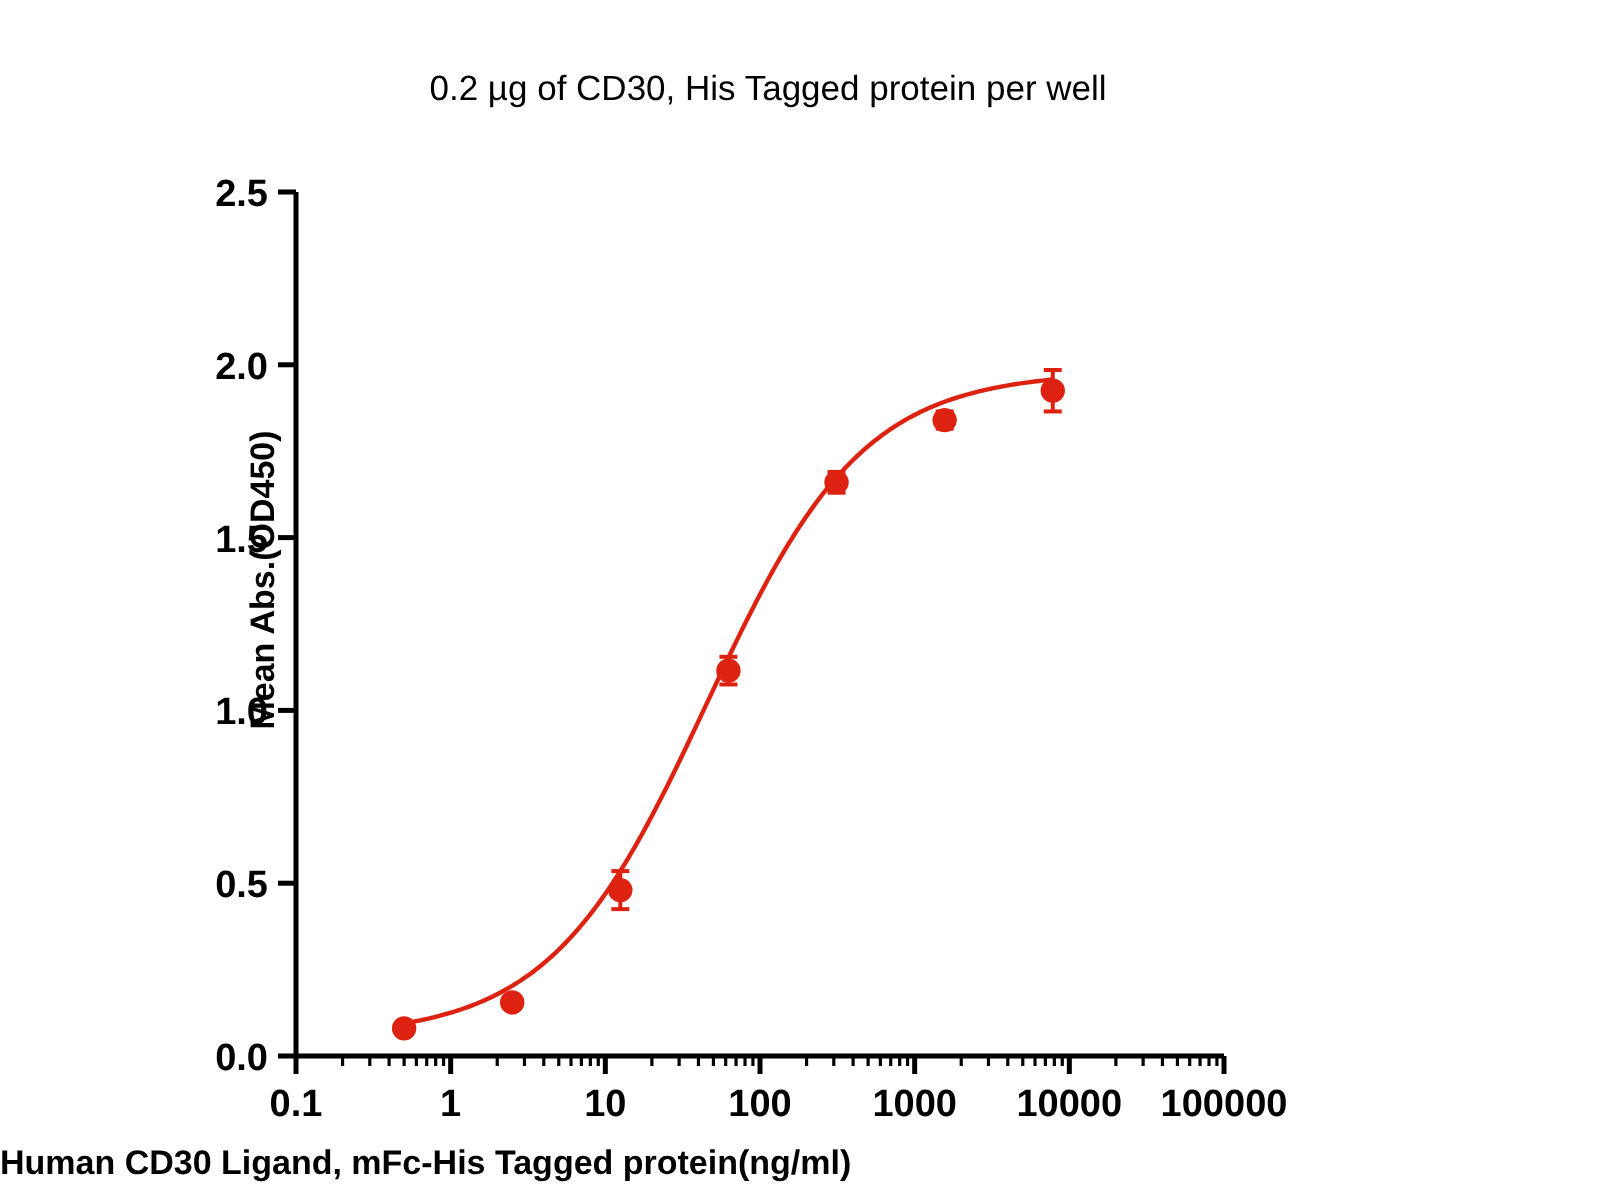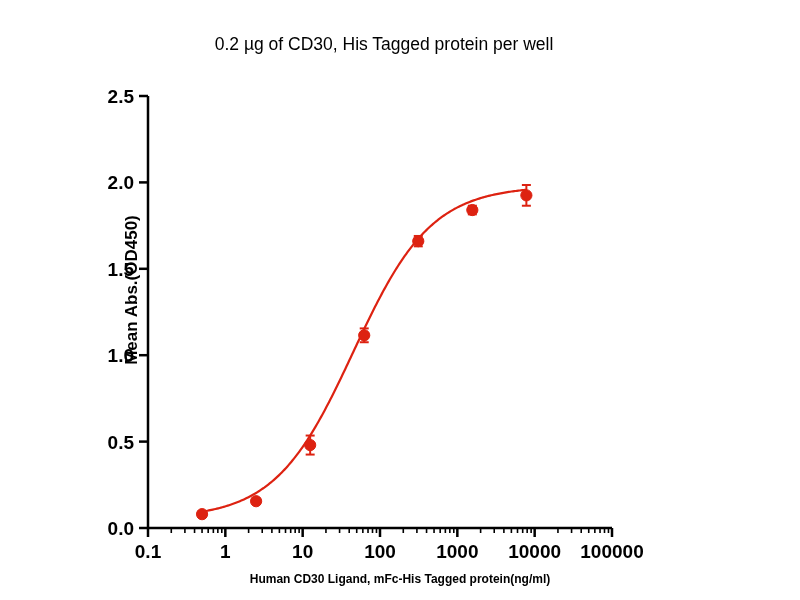"Human CD30 Ligand, mFc-His Tagged" .xlabel { font-size: 12px -> 17px; text-align: center -> left }
